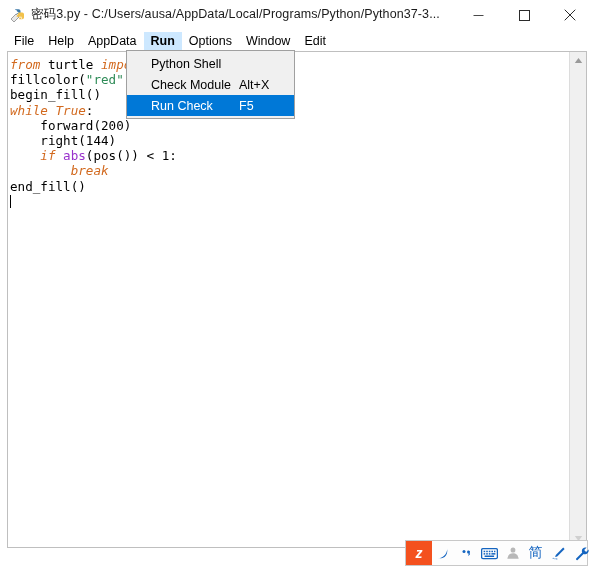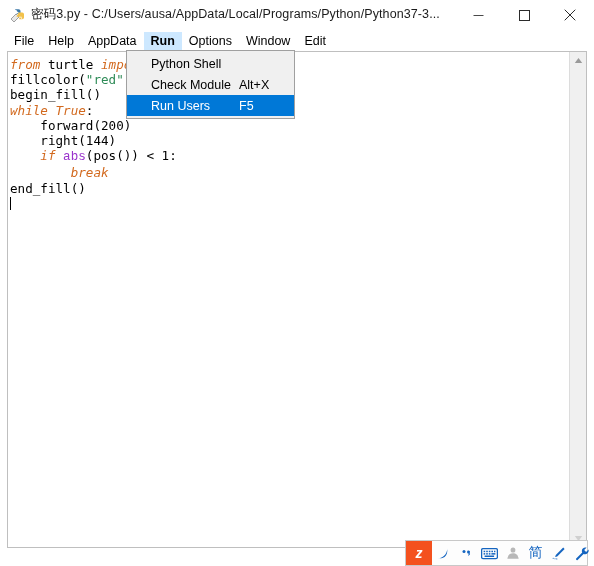"Run Users" span { text: Users -> Check }
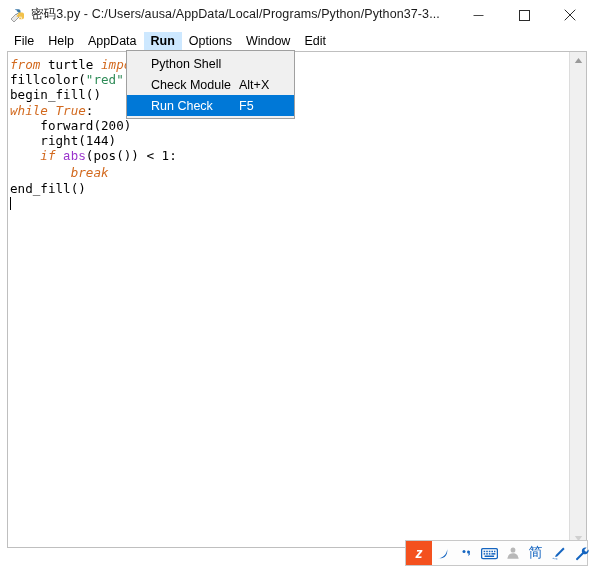"abs" .bltn { font-family: Liberation Mono, monospace -> none }
